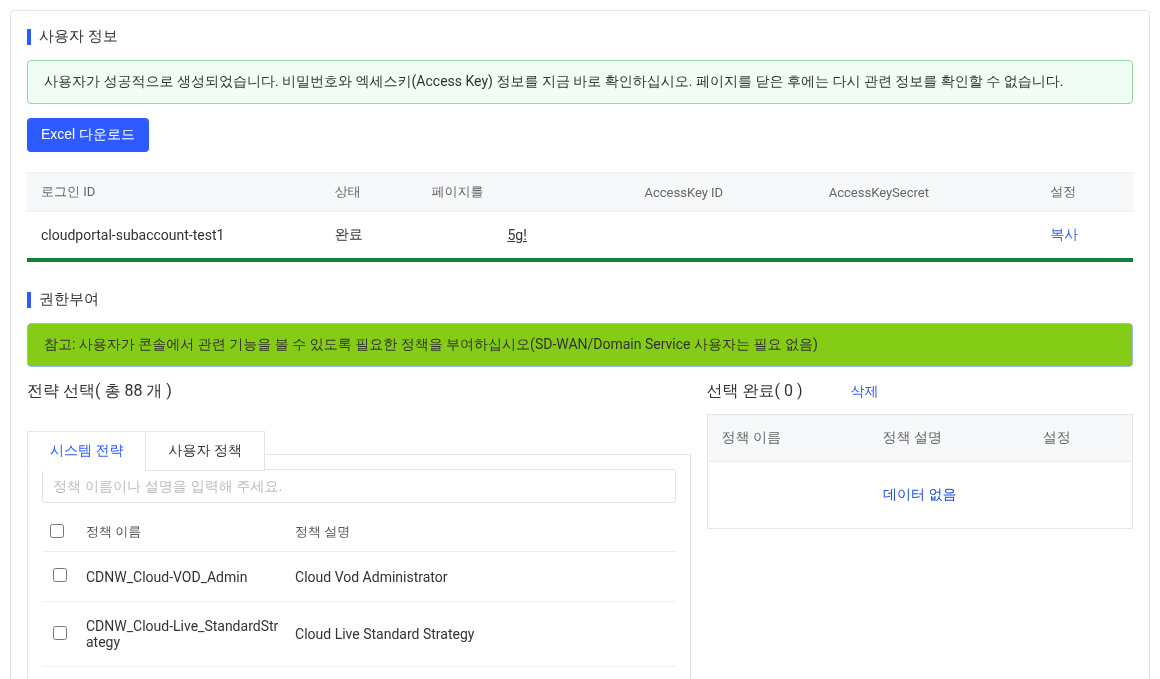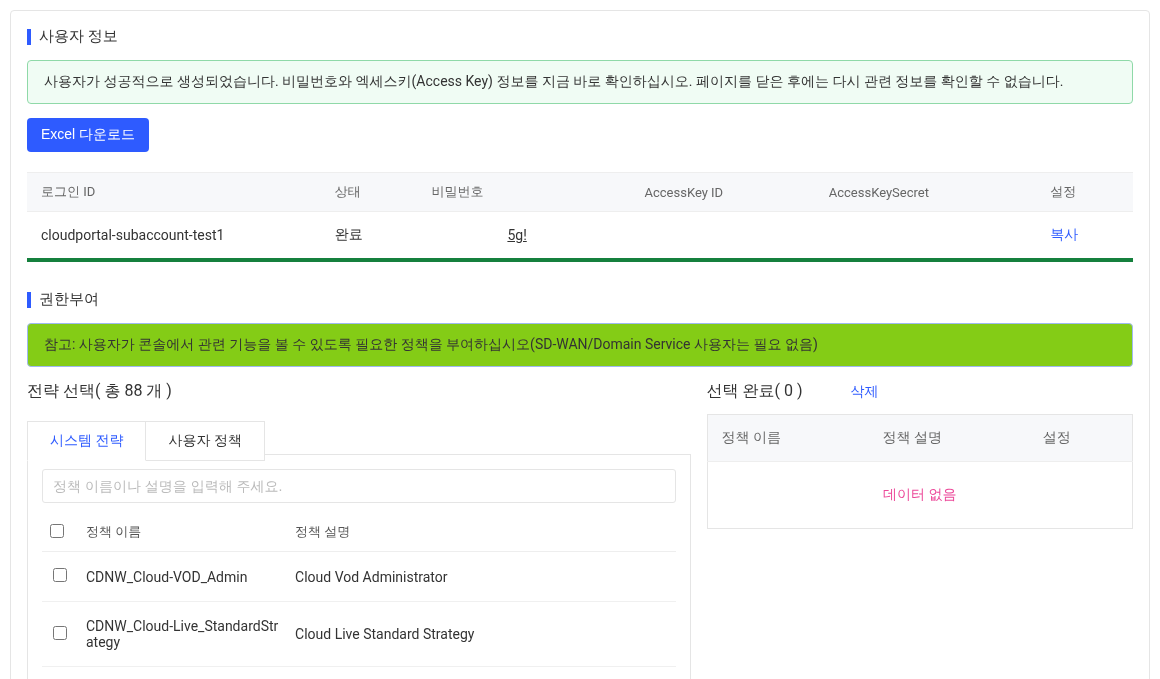"비밀번호" th { text: 비밀번호 -> 페이지를 }
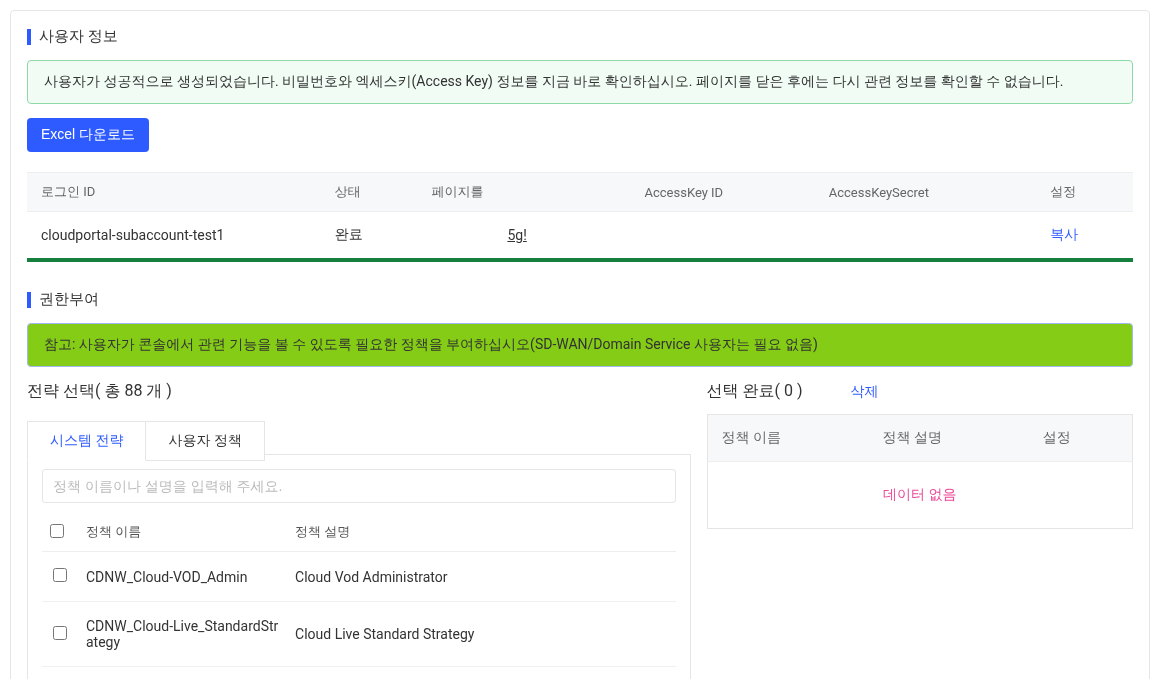"시스템 전략" .tab { top: 7px -> 17px }
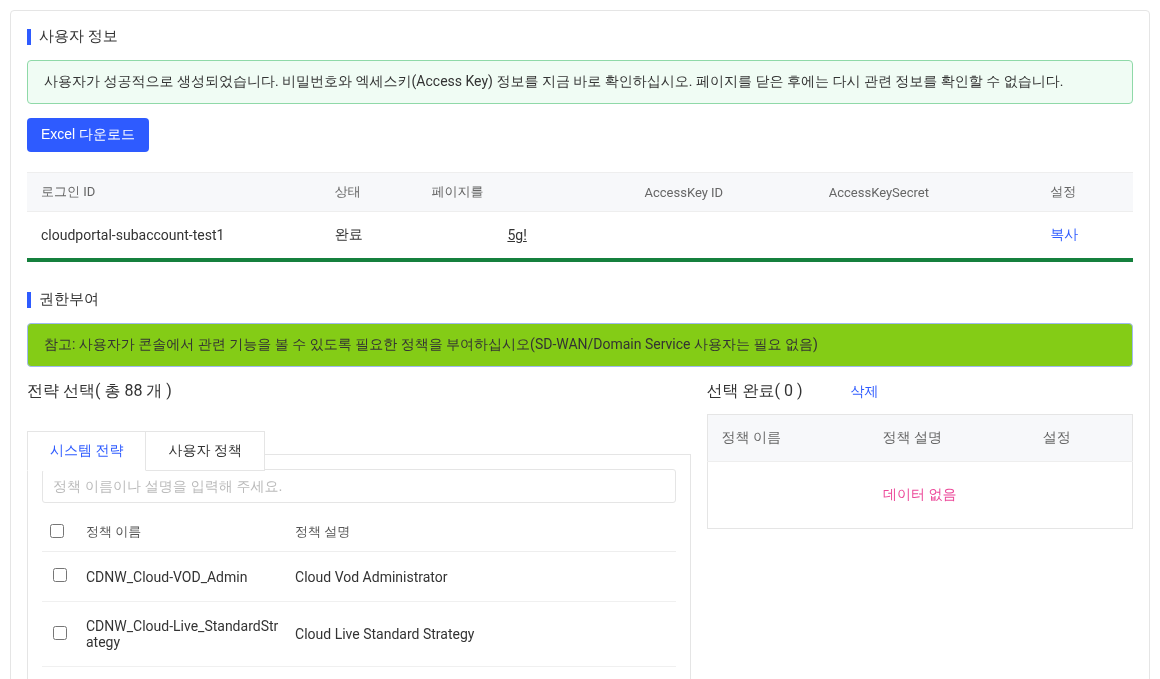"데이터 없음" .selected-table td.empty { color: #ec4899 -> #1d4ed8 }
